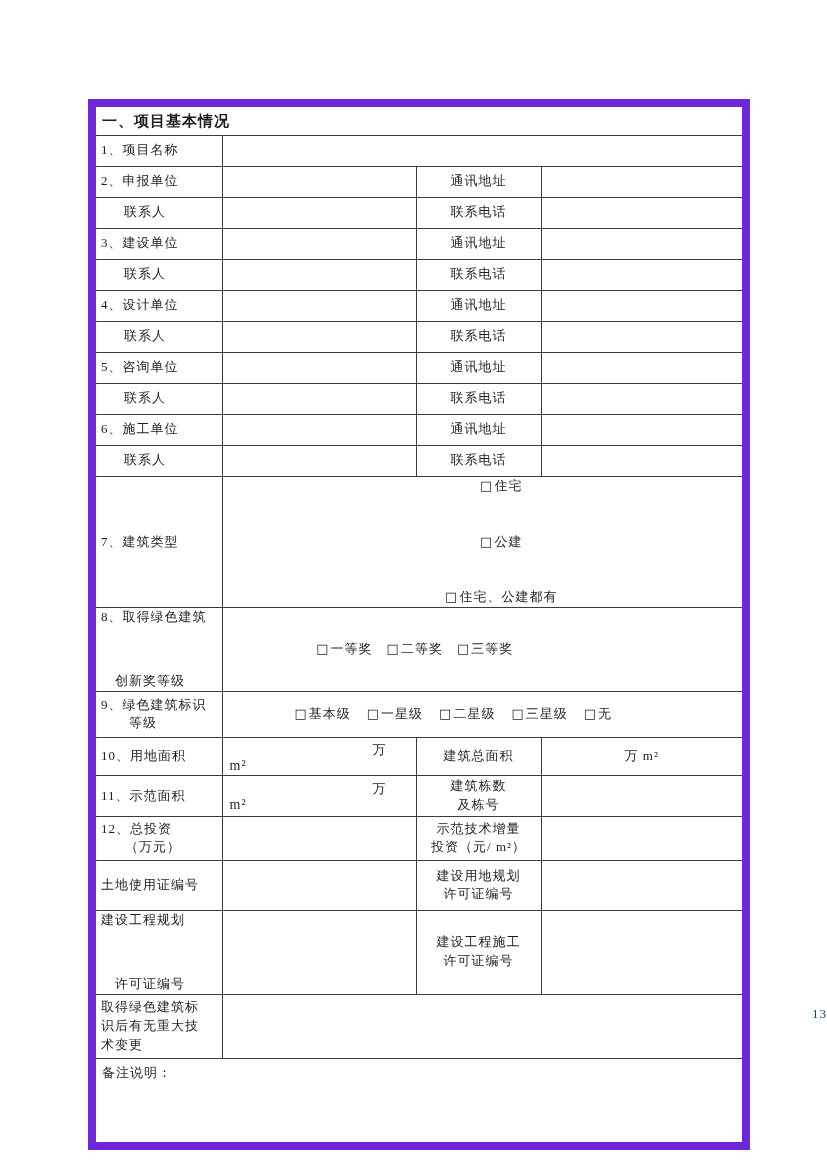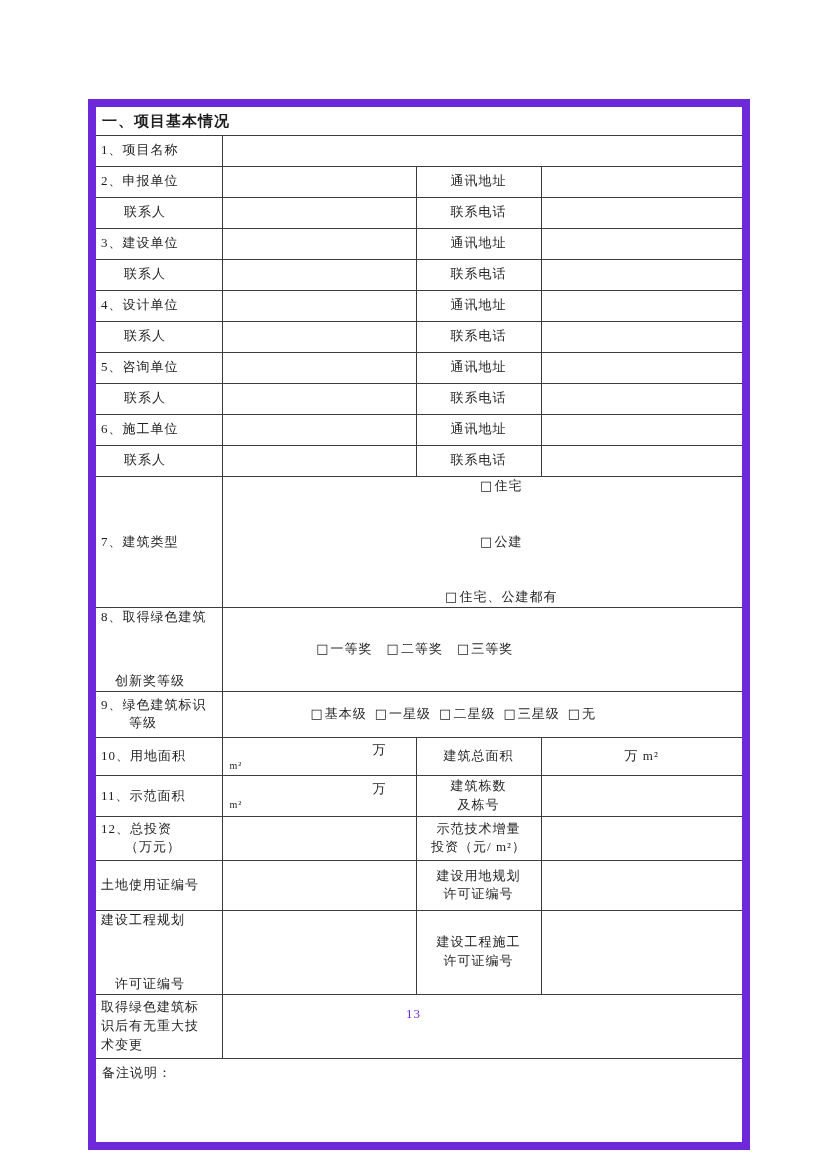"□基本级" .grade-opts { gap: 8px -> 16px }
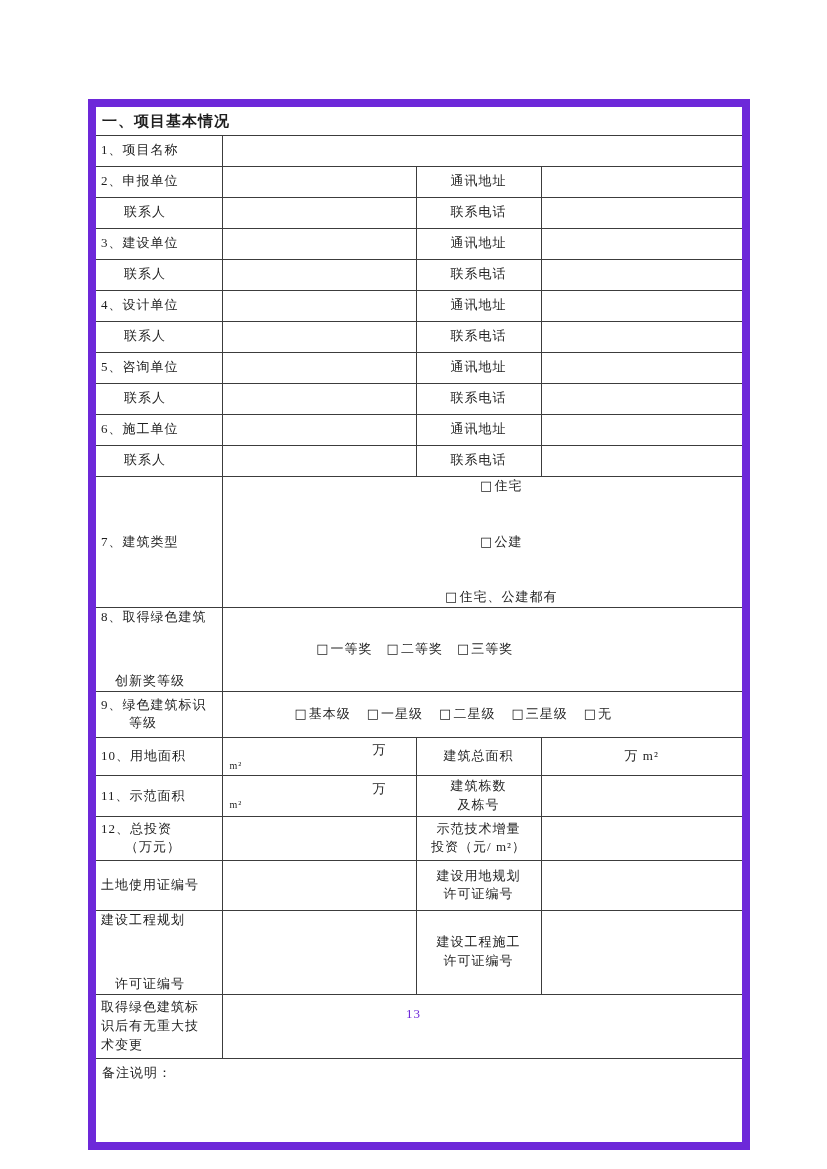"m²" .unit-bottom { font-size: 10px -> 14px }
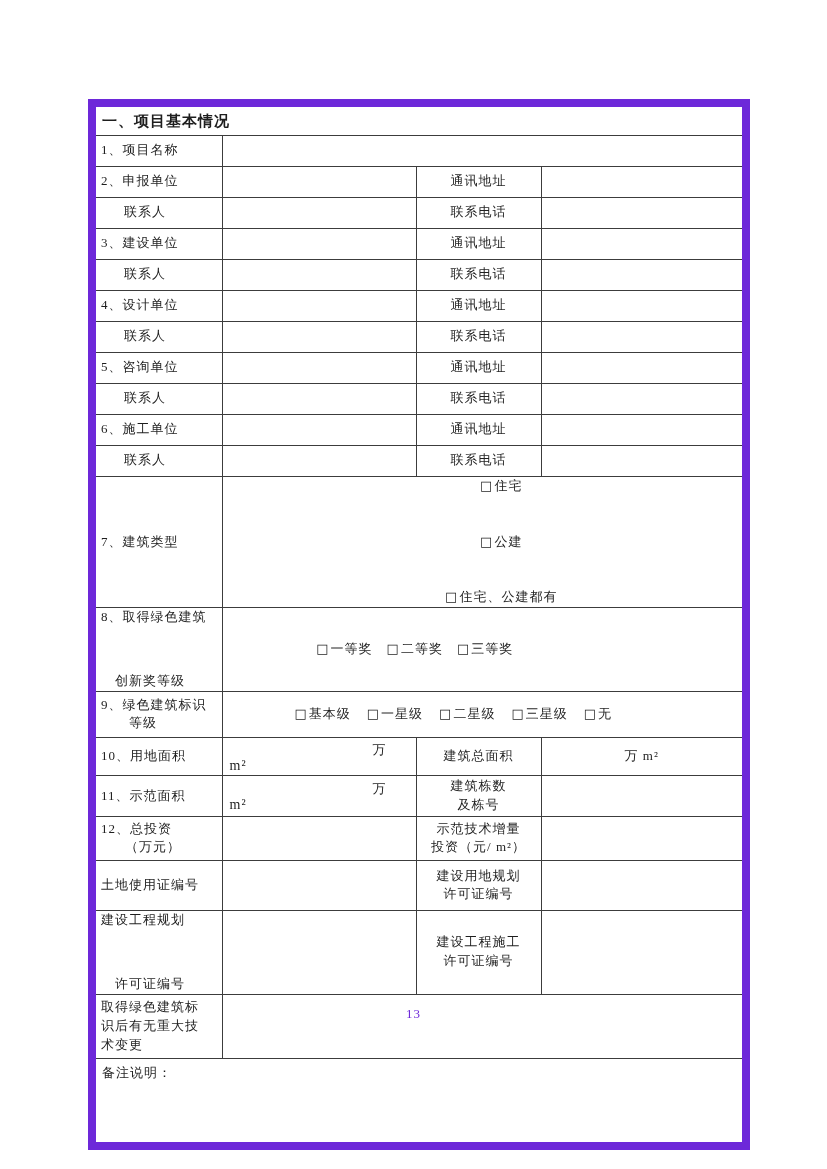"13" .page-number { color: #6d28d9 -> #0c4a6e; text-align: center -> right }
